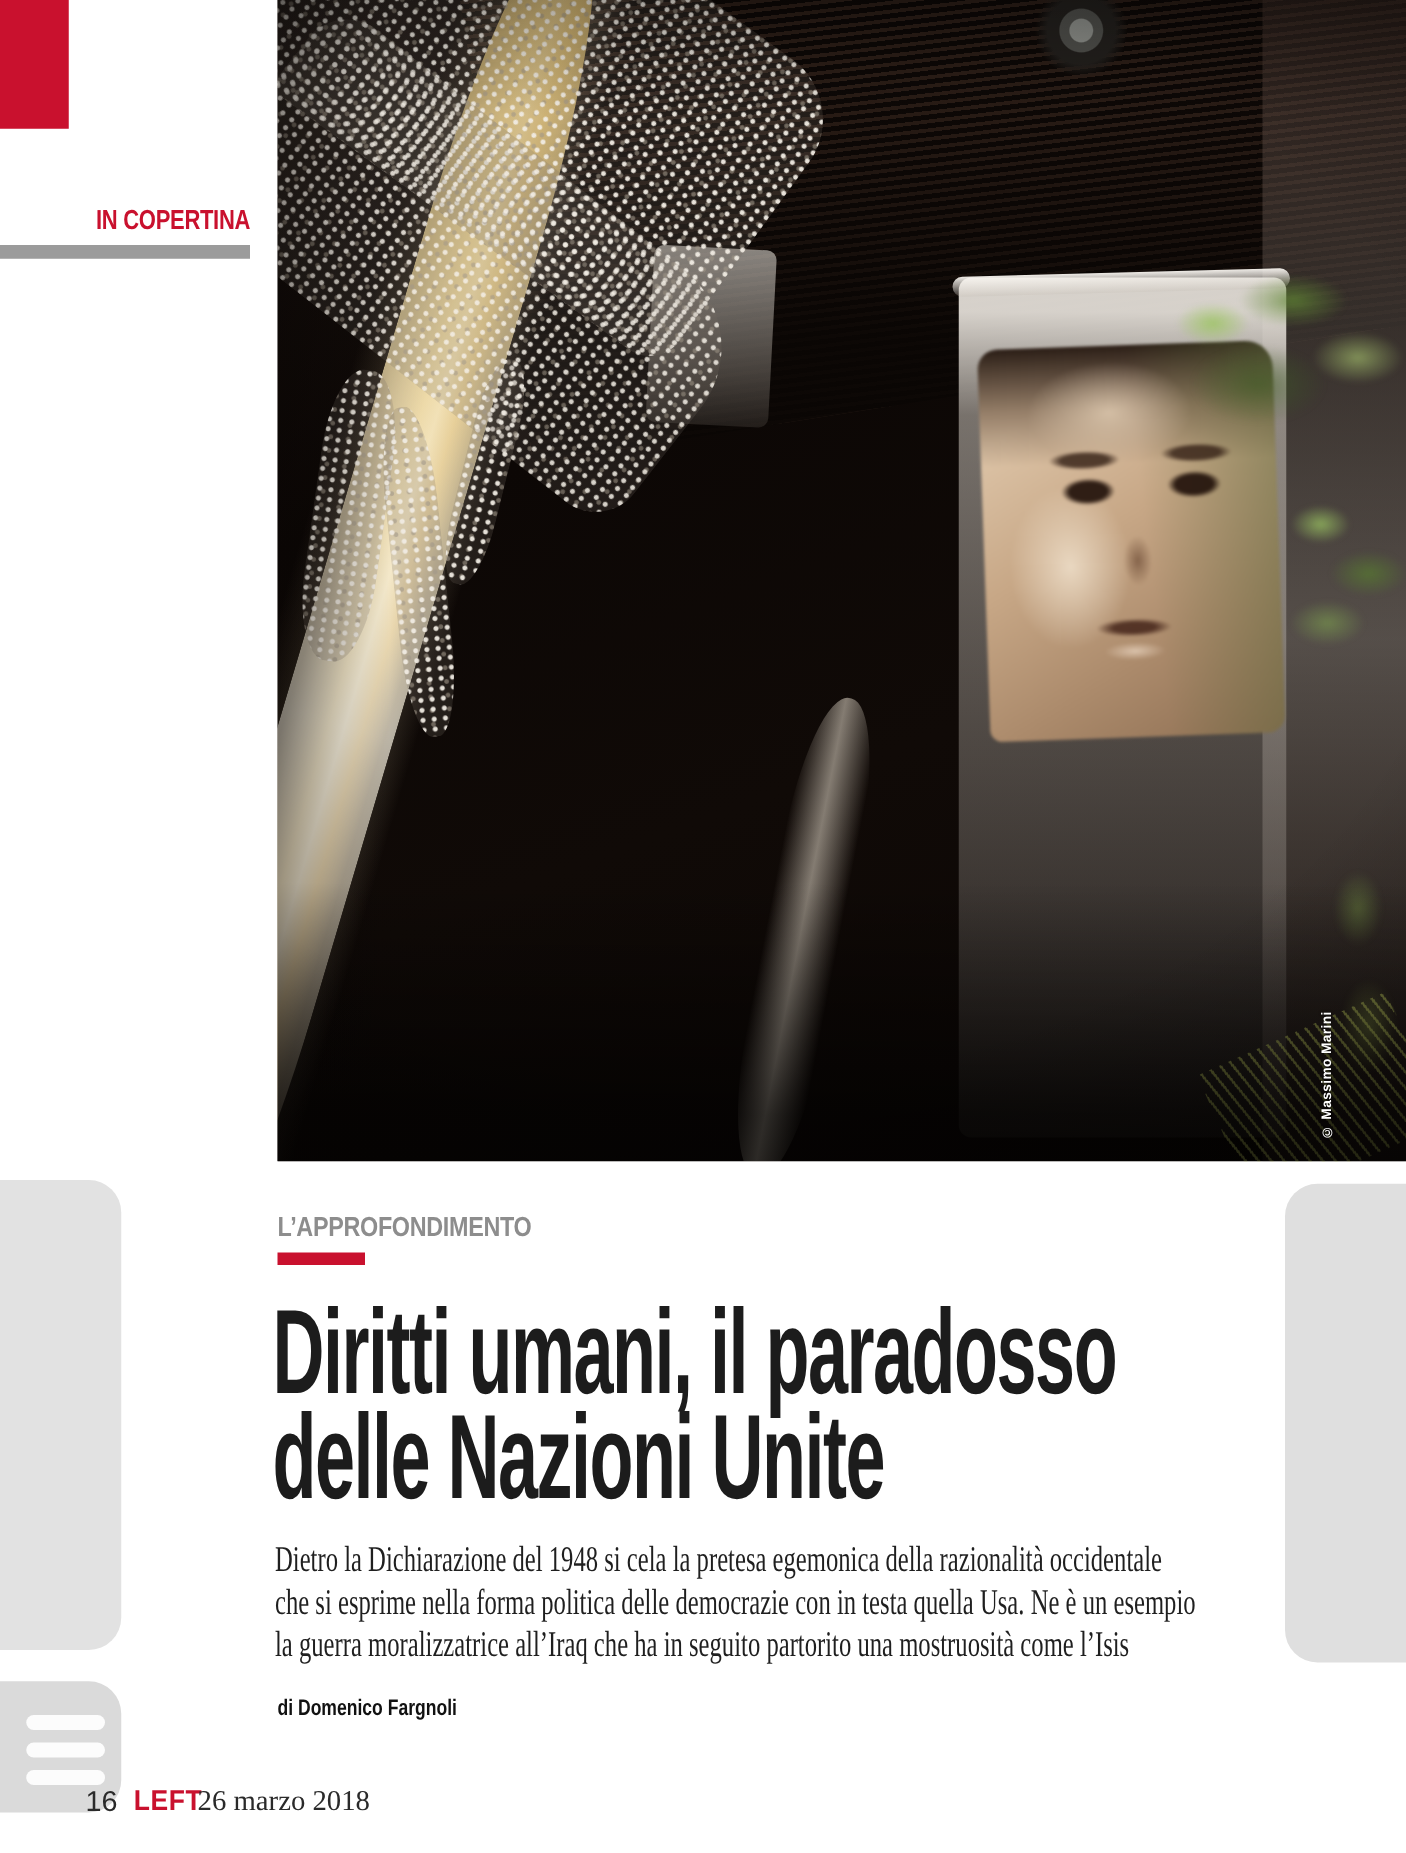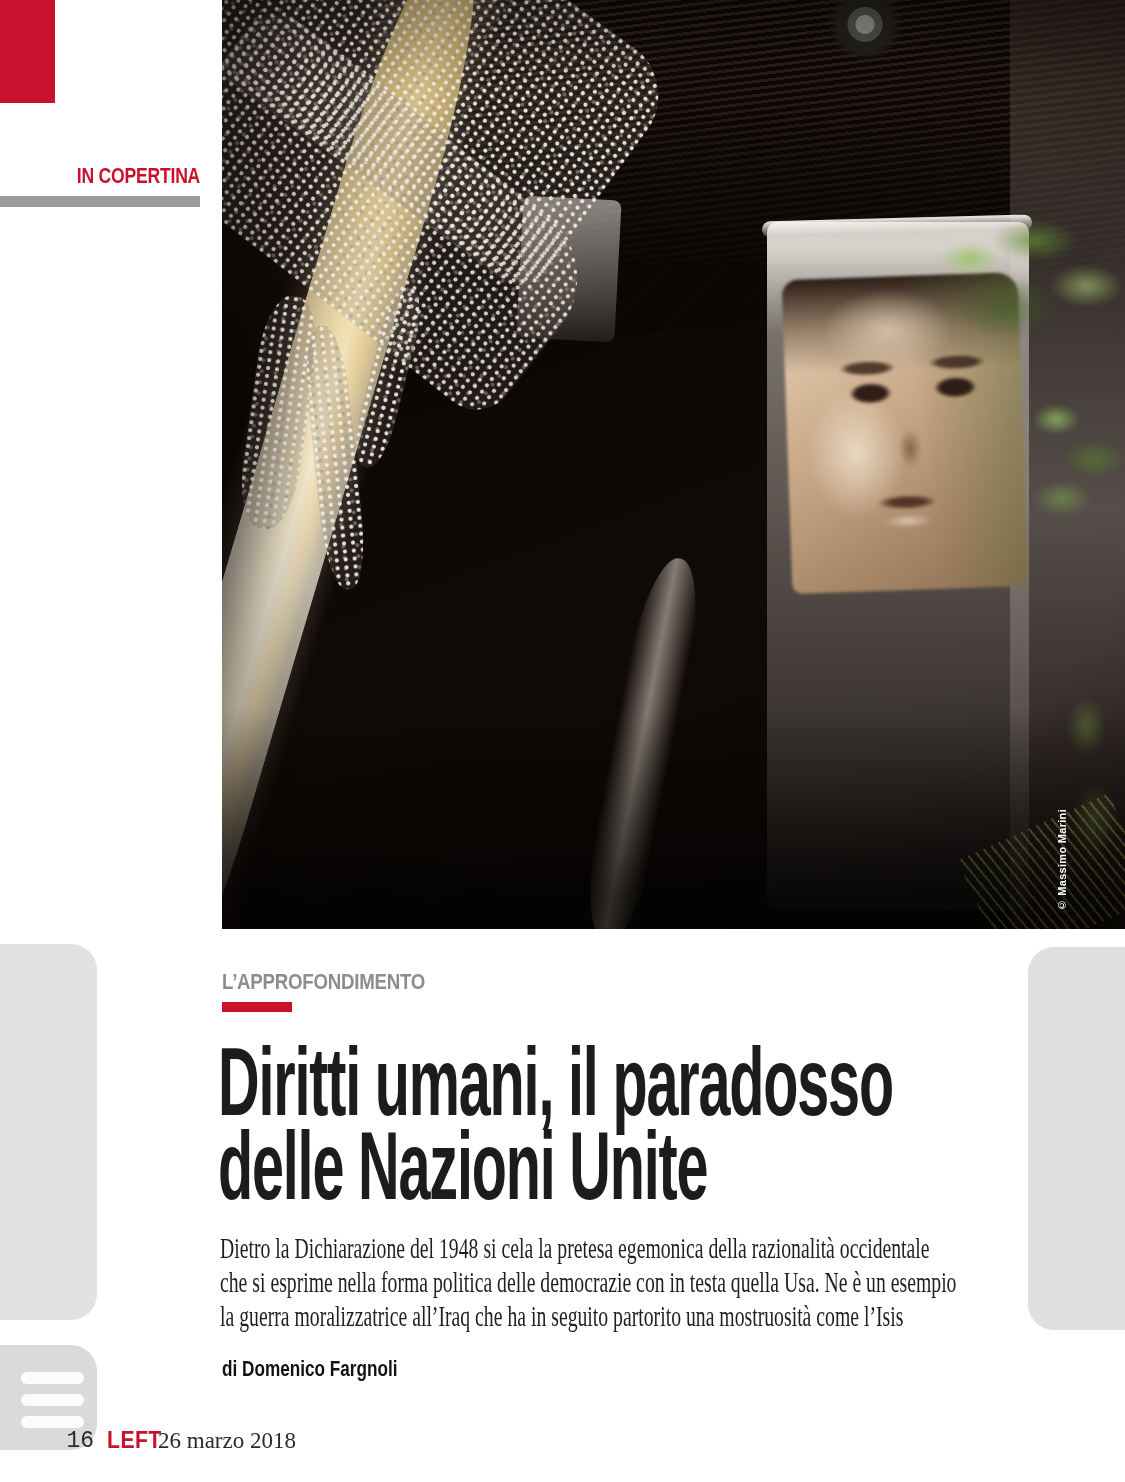"di Domenico Fargnoli" .byline { font-size: 22px -> 18px }
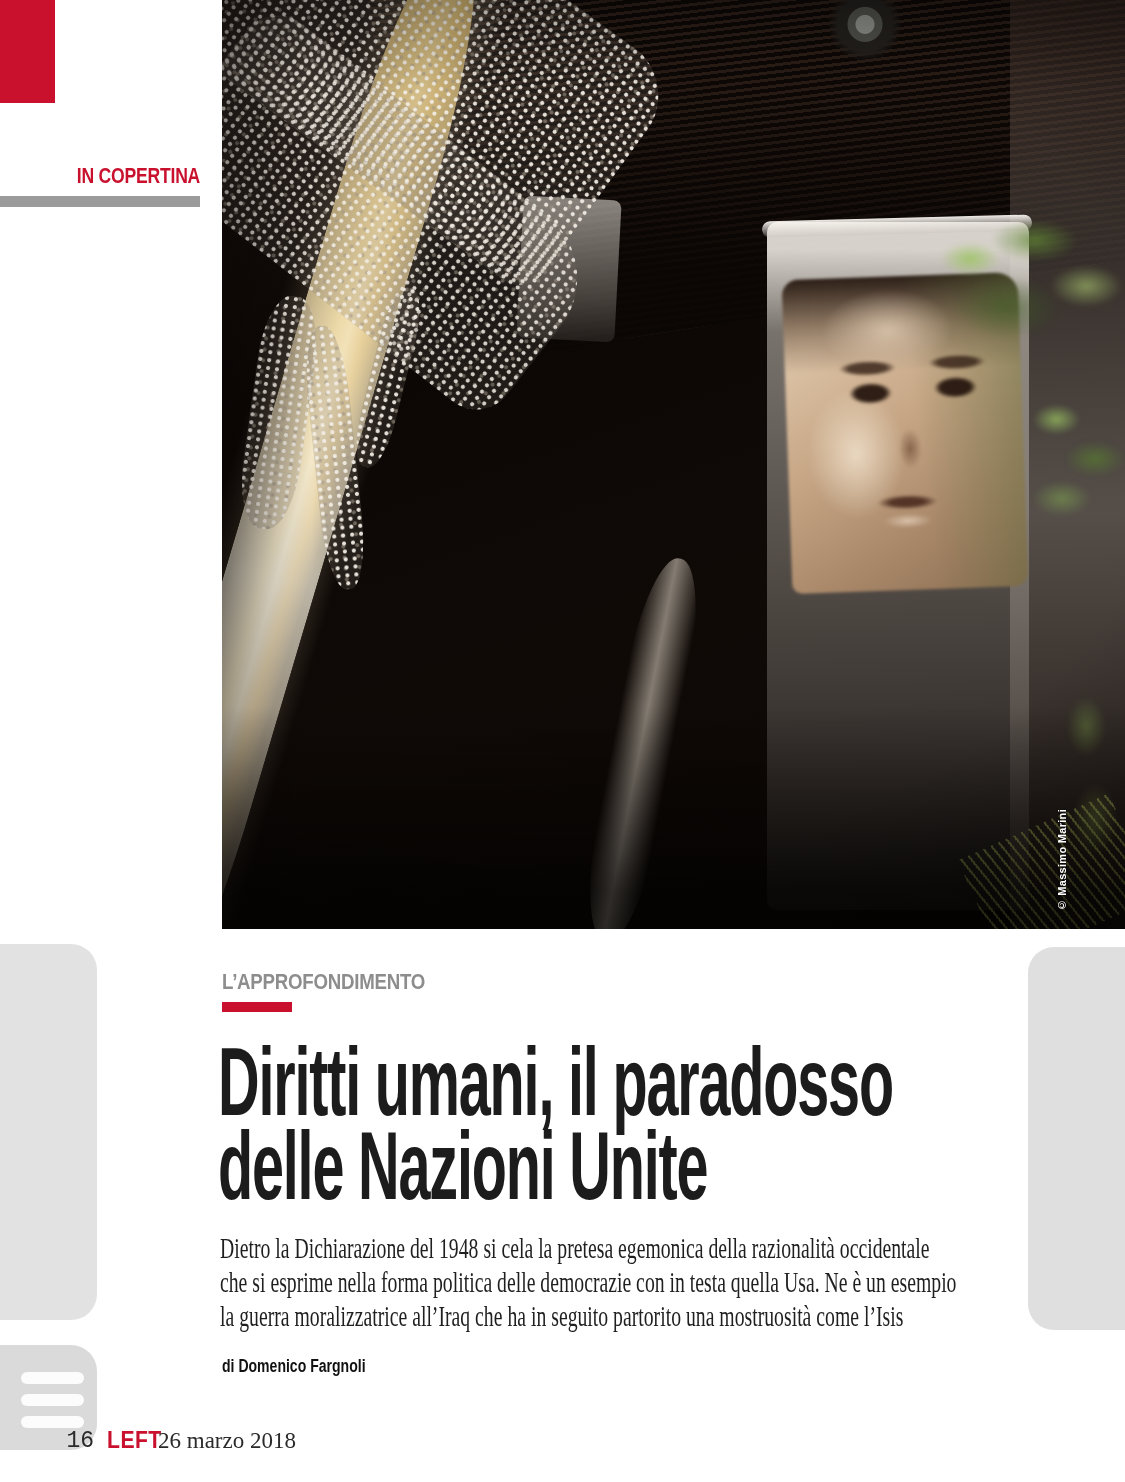"16" .footer-page { font-family: Liberation Mono, monospace -> Liberation Sans, sans-serif }
